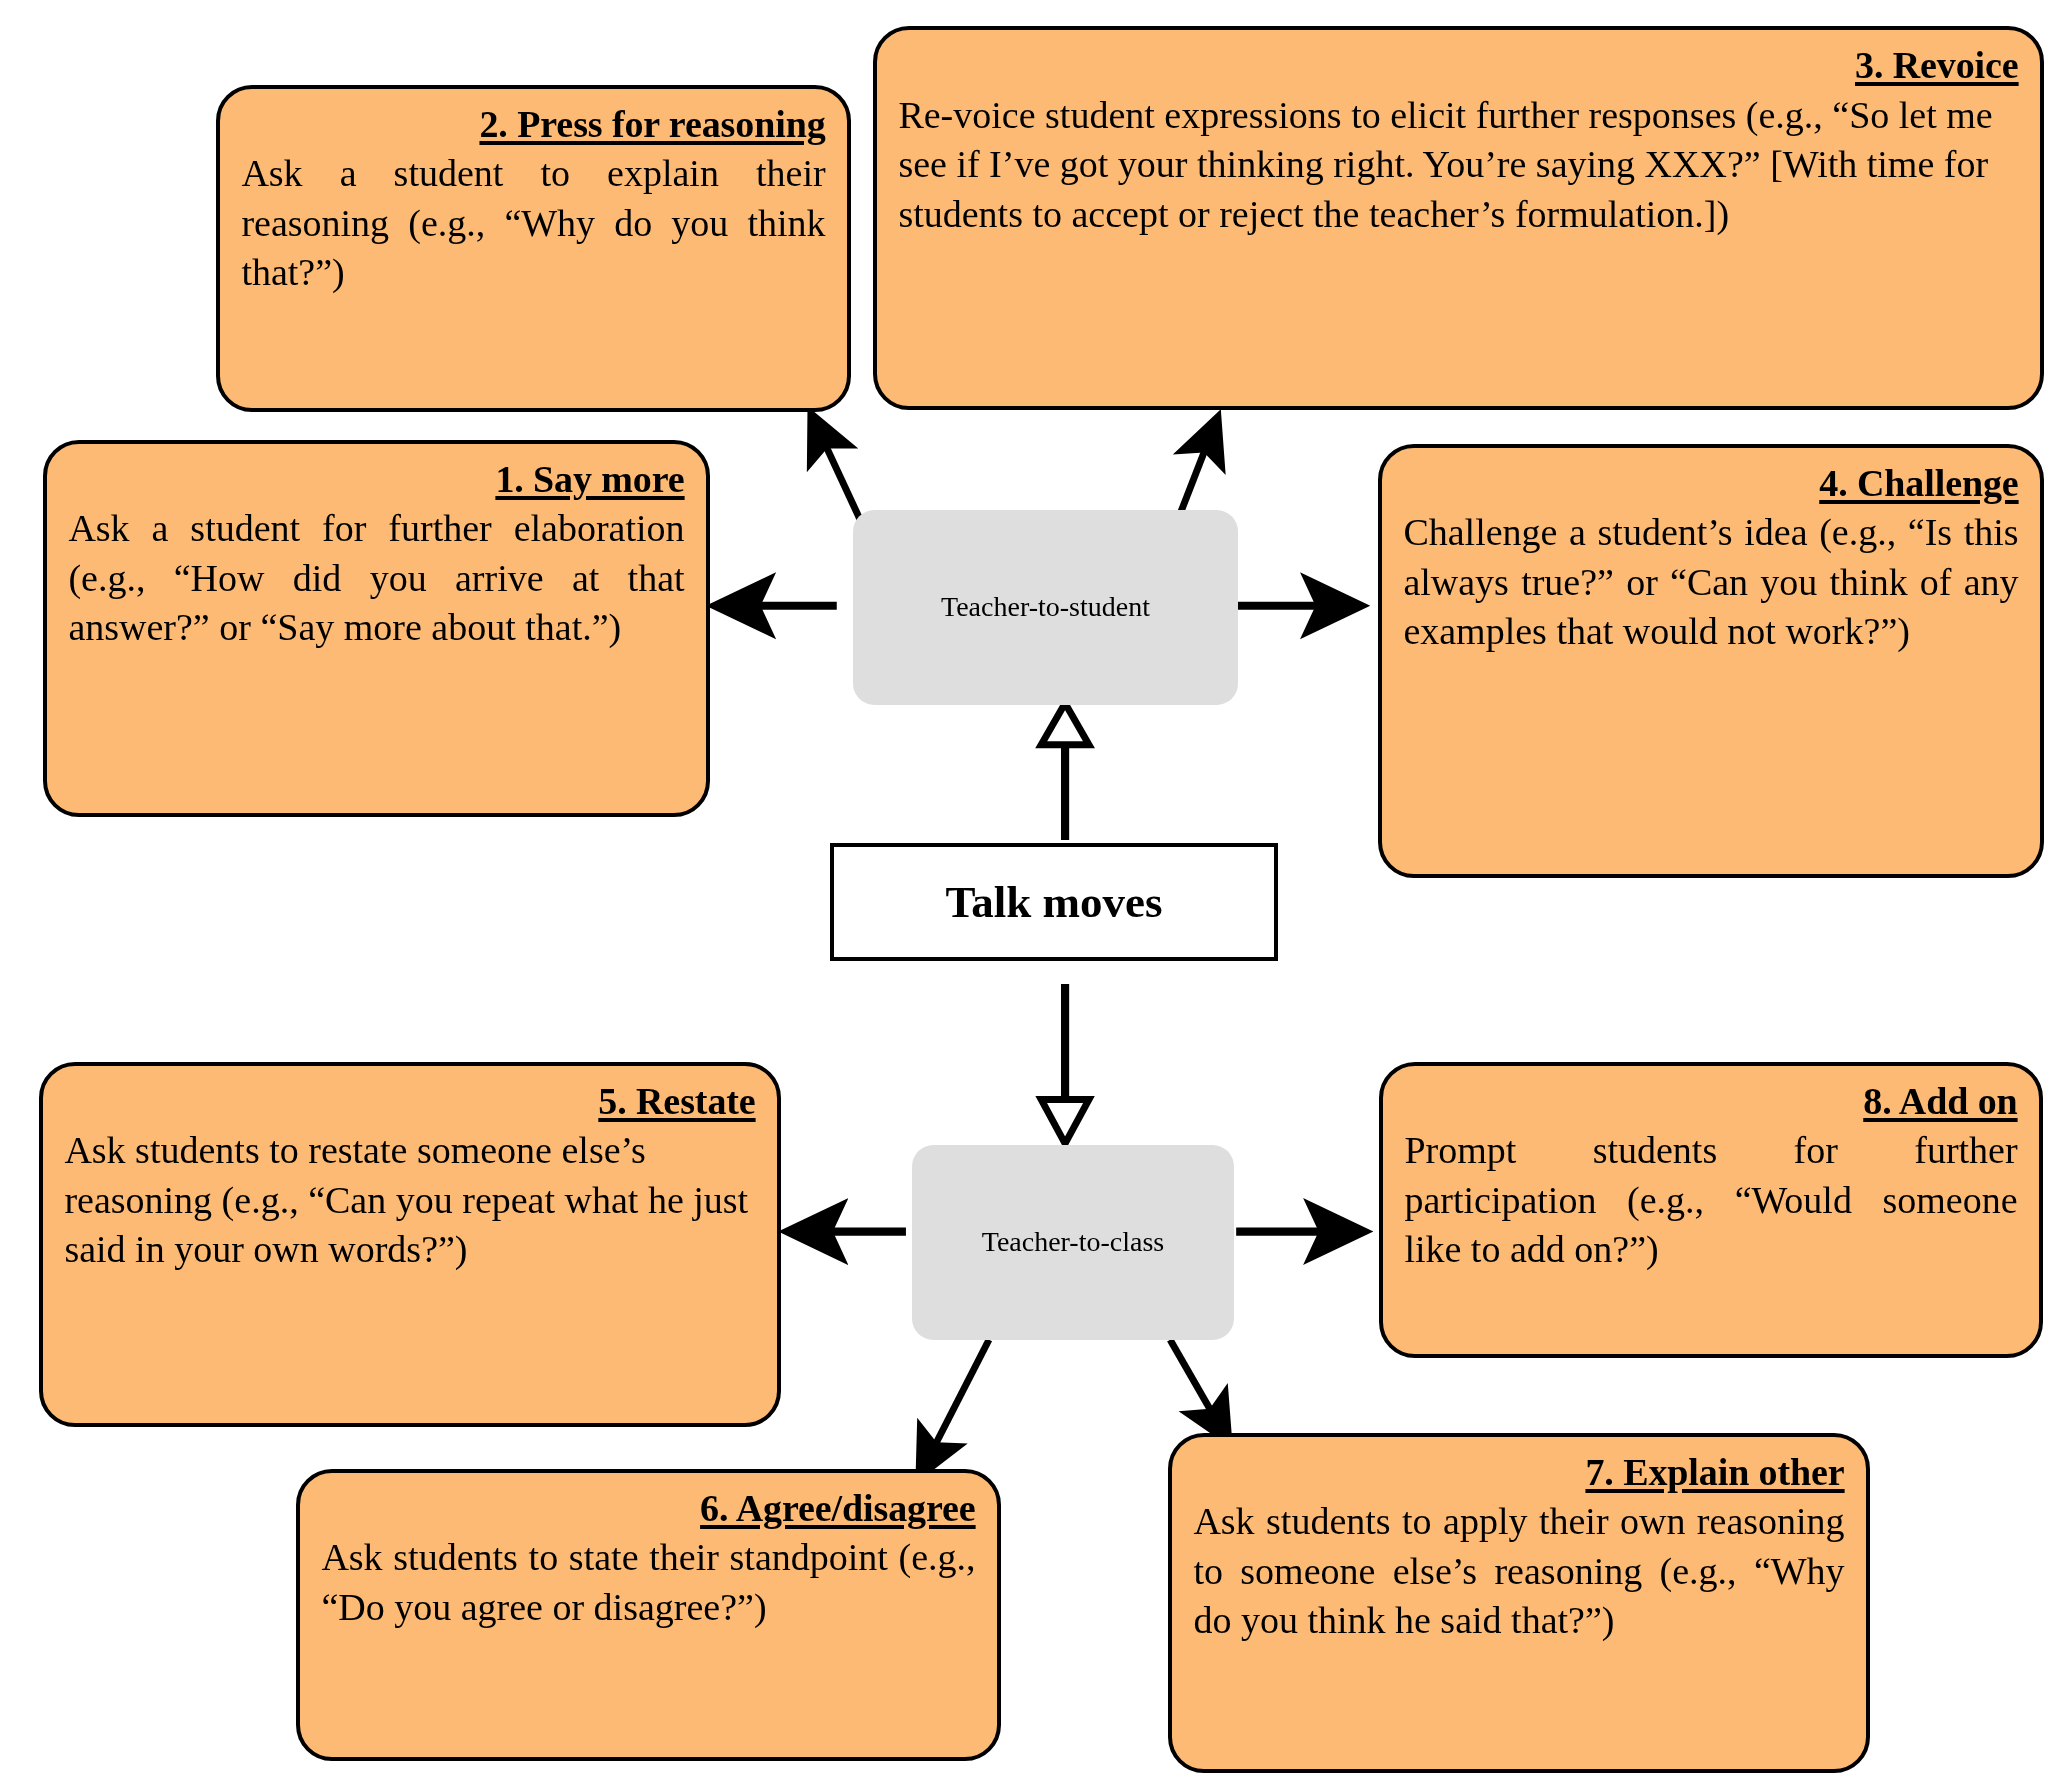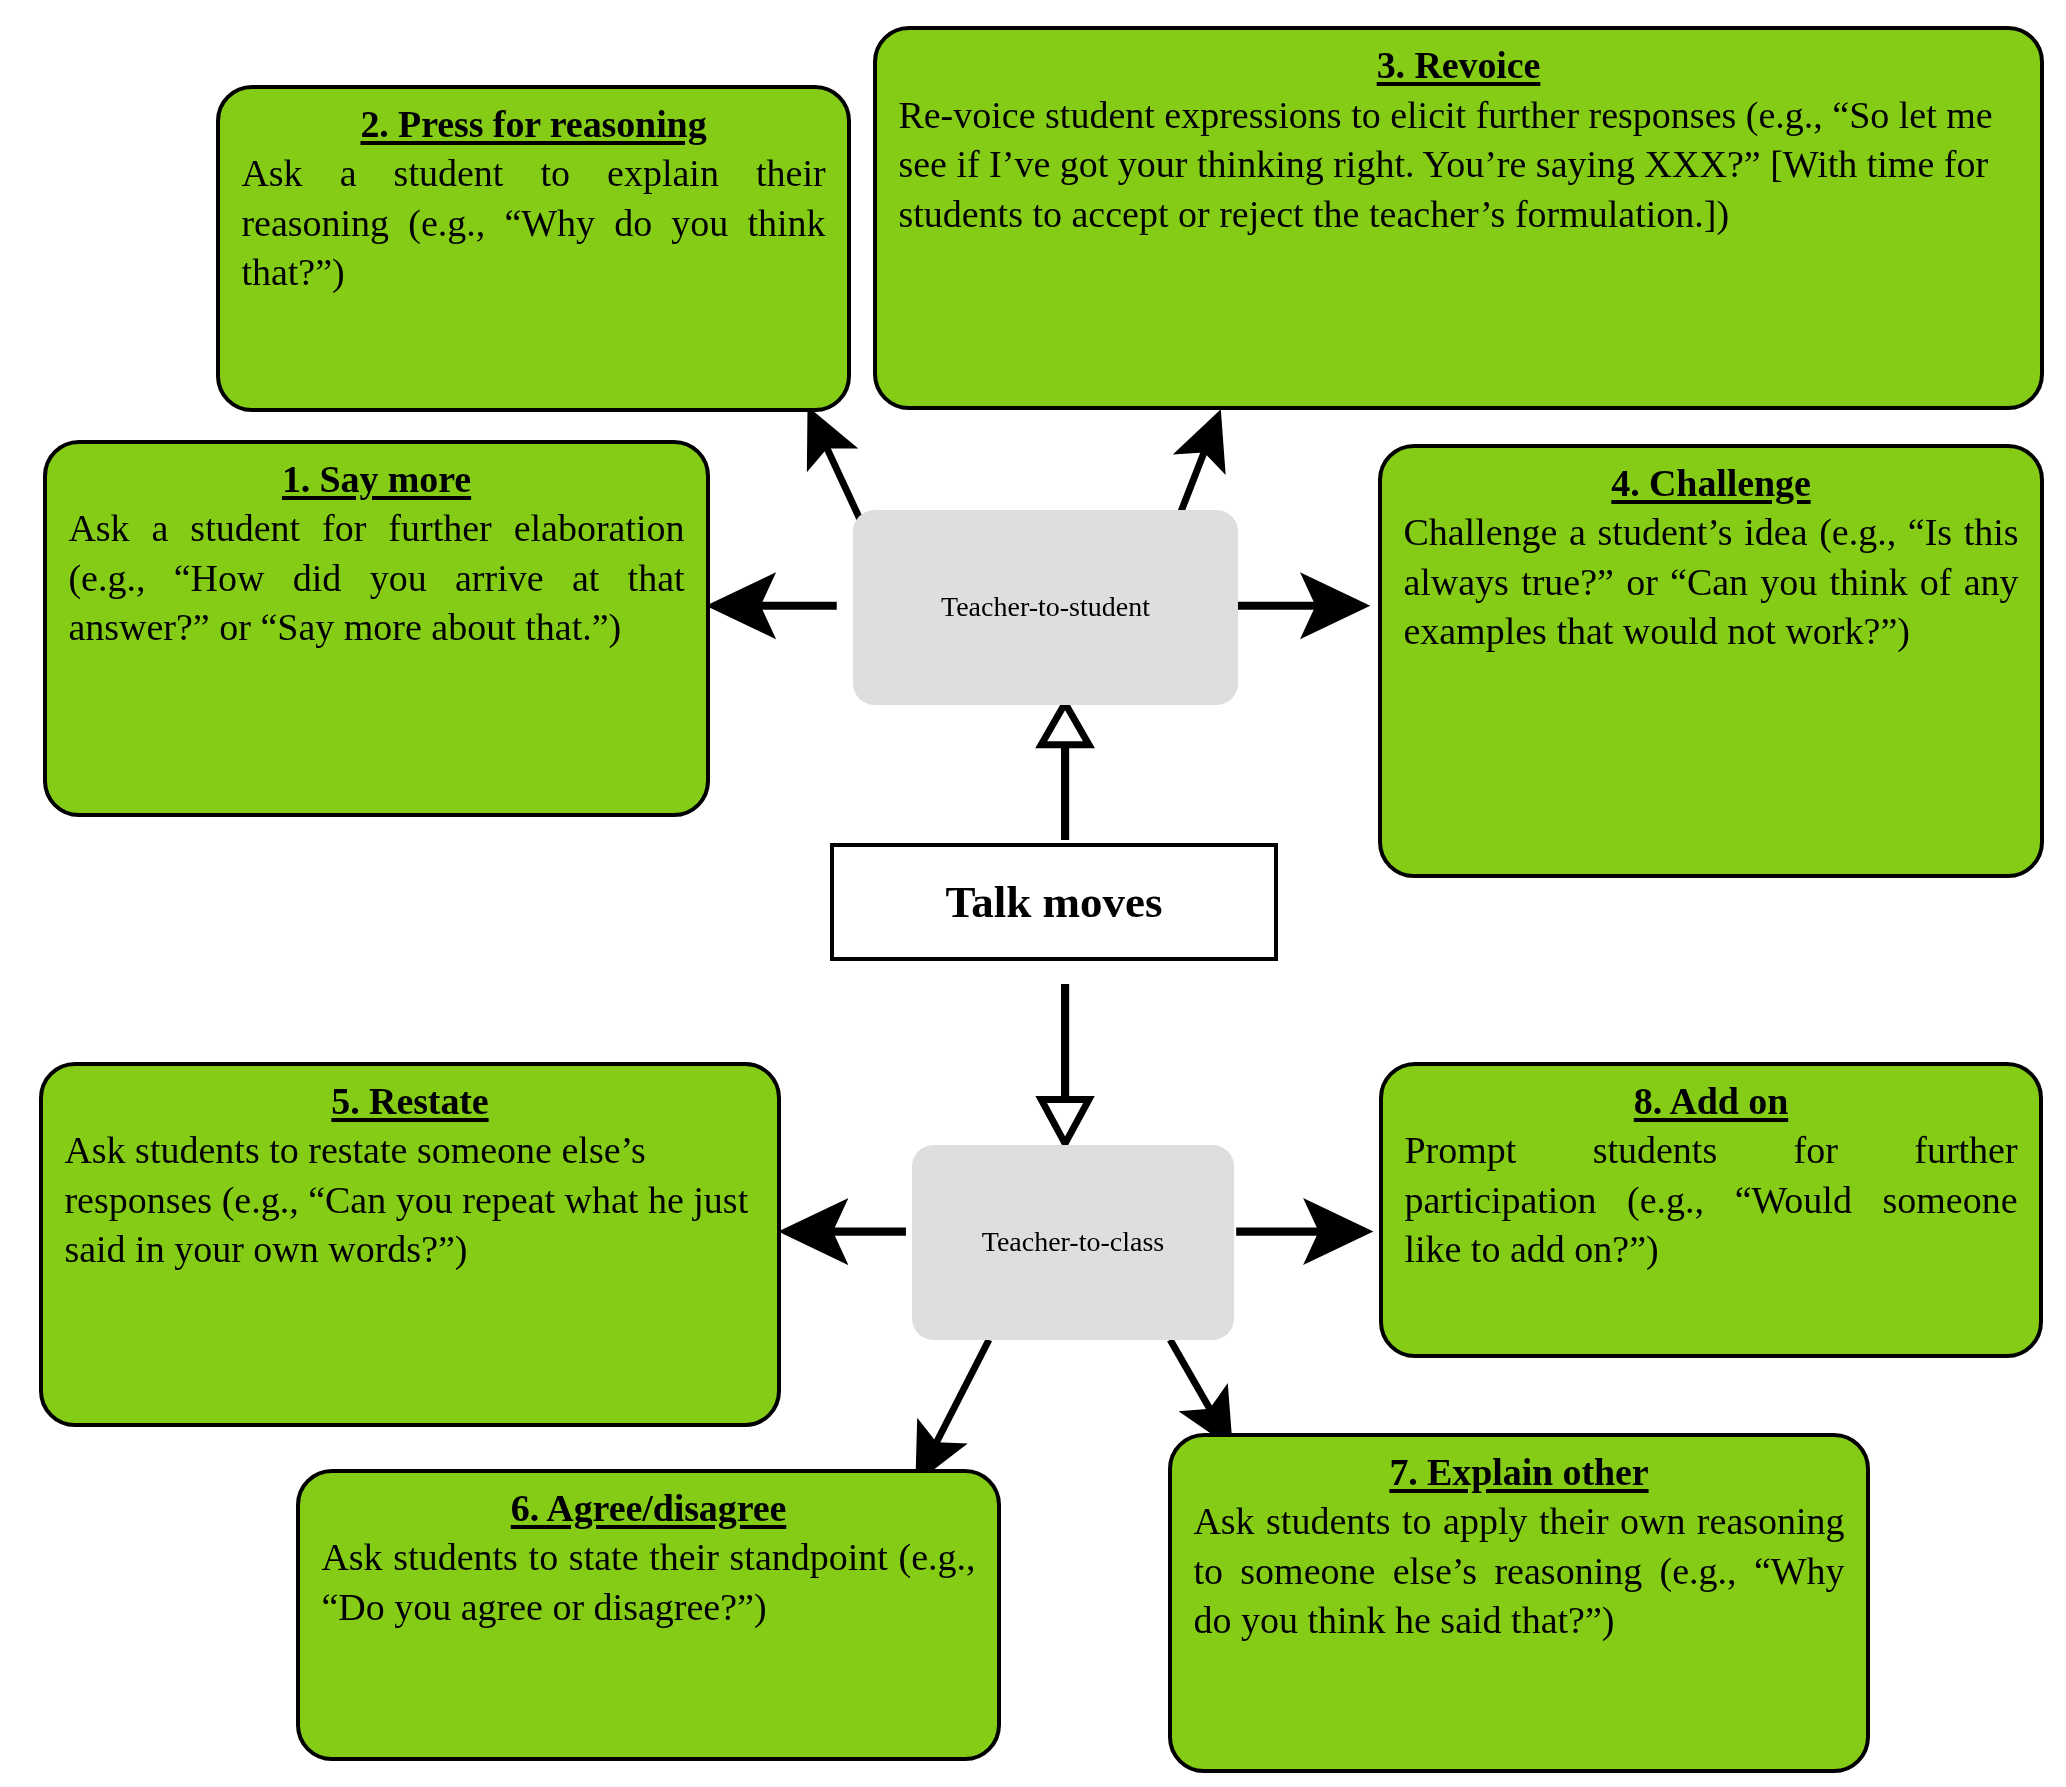"3. Revoice" .rbox { align-items: center -> flex-end; background: #84cc16 -> #fdba74 }
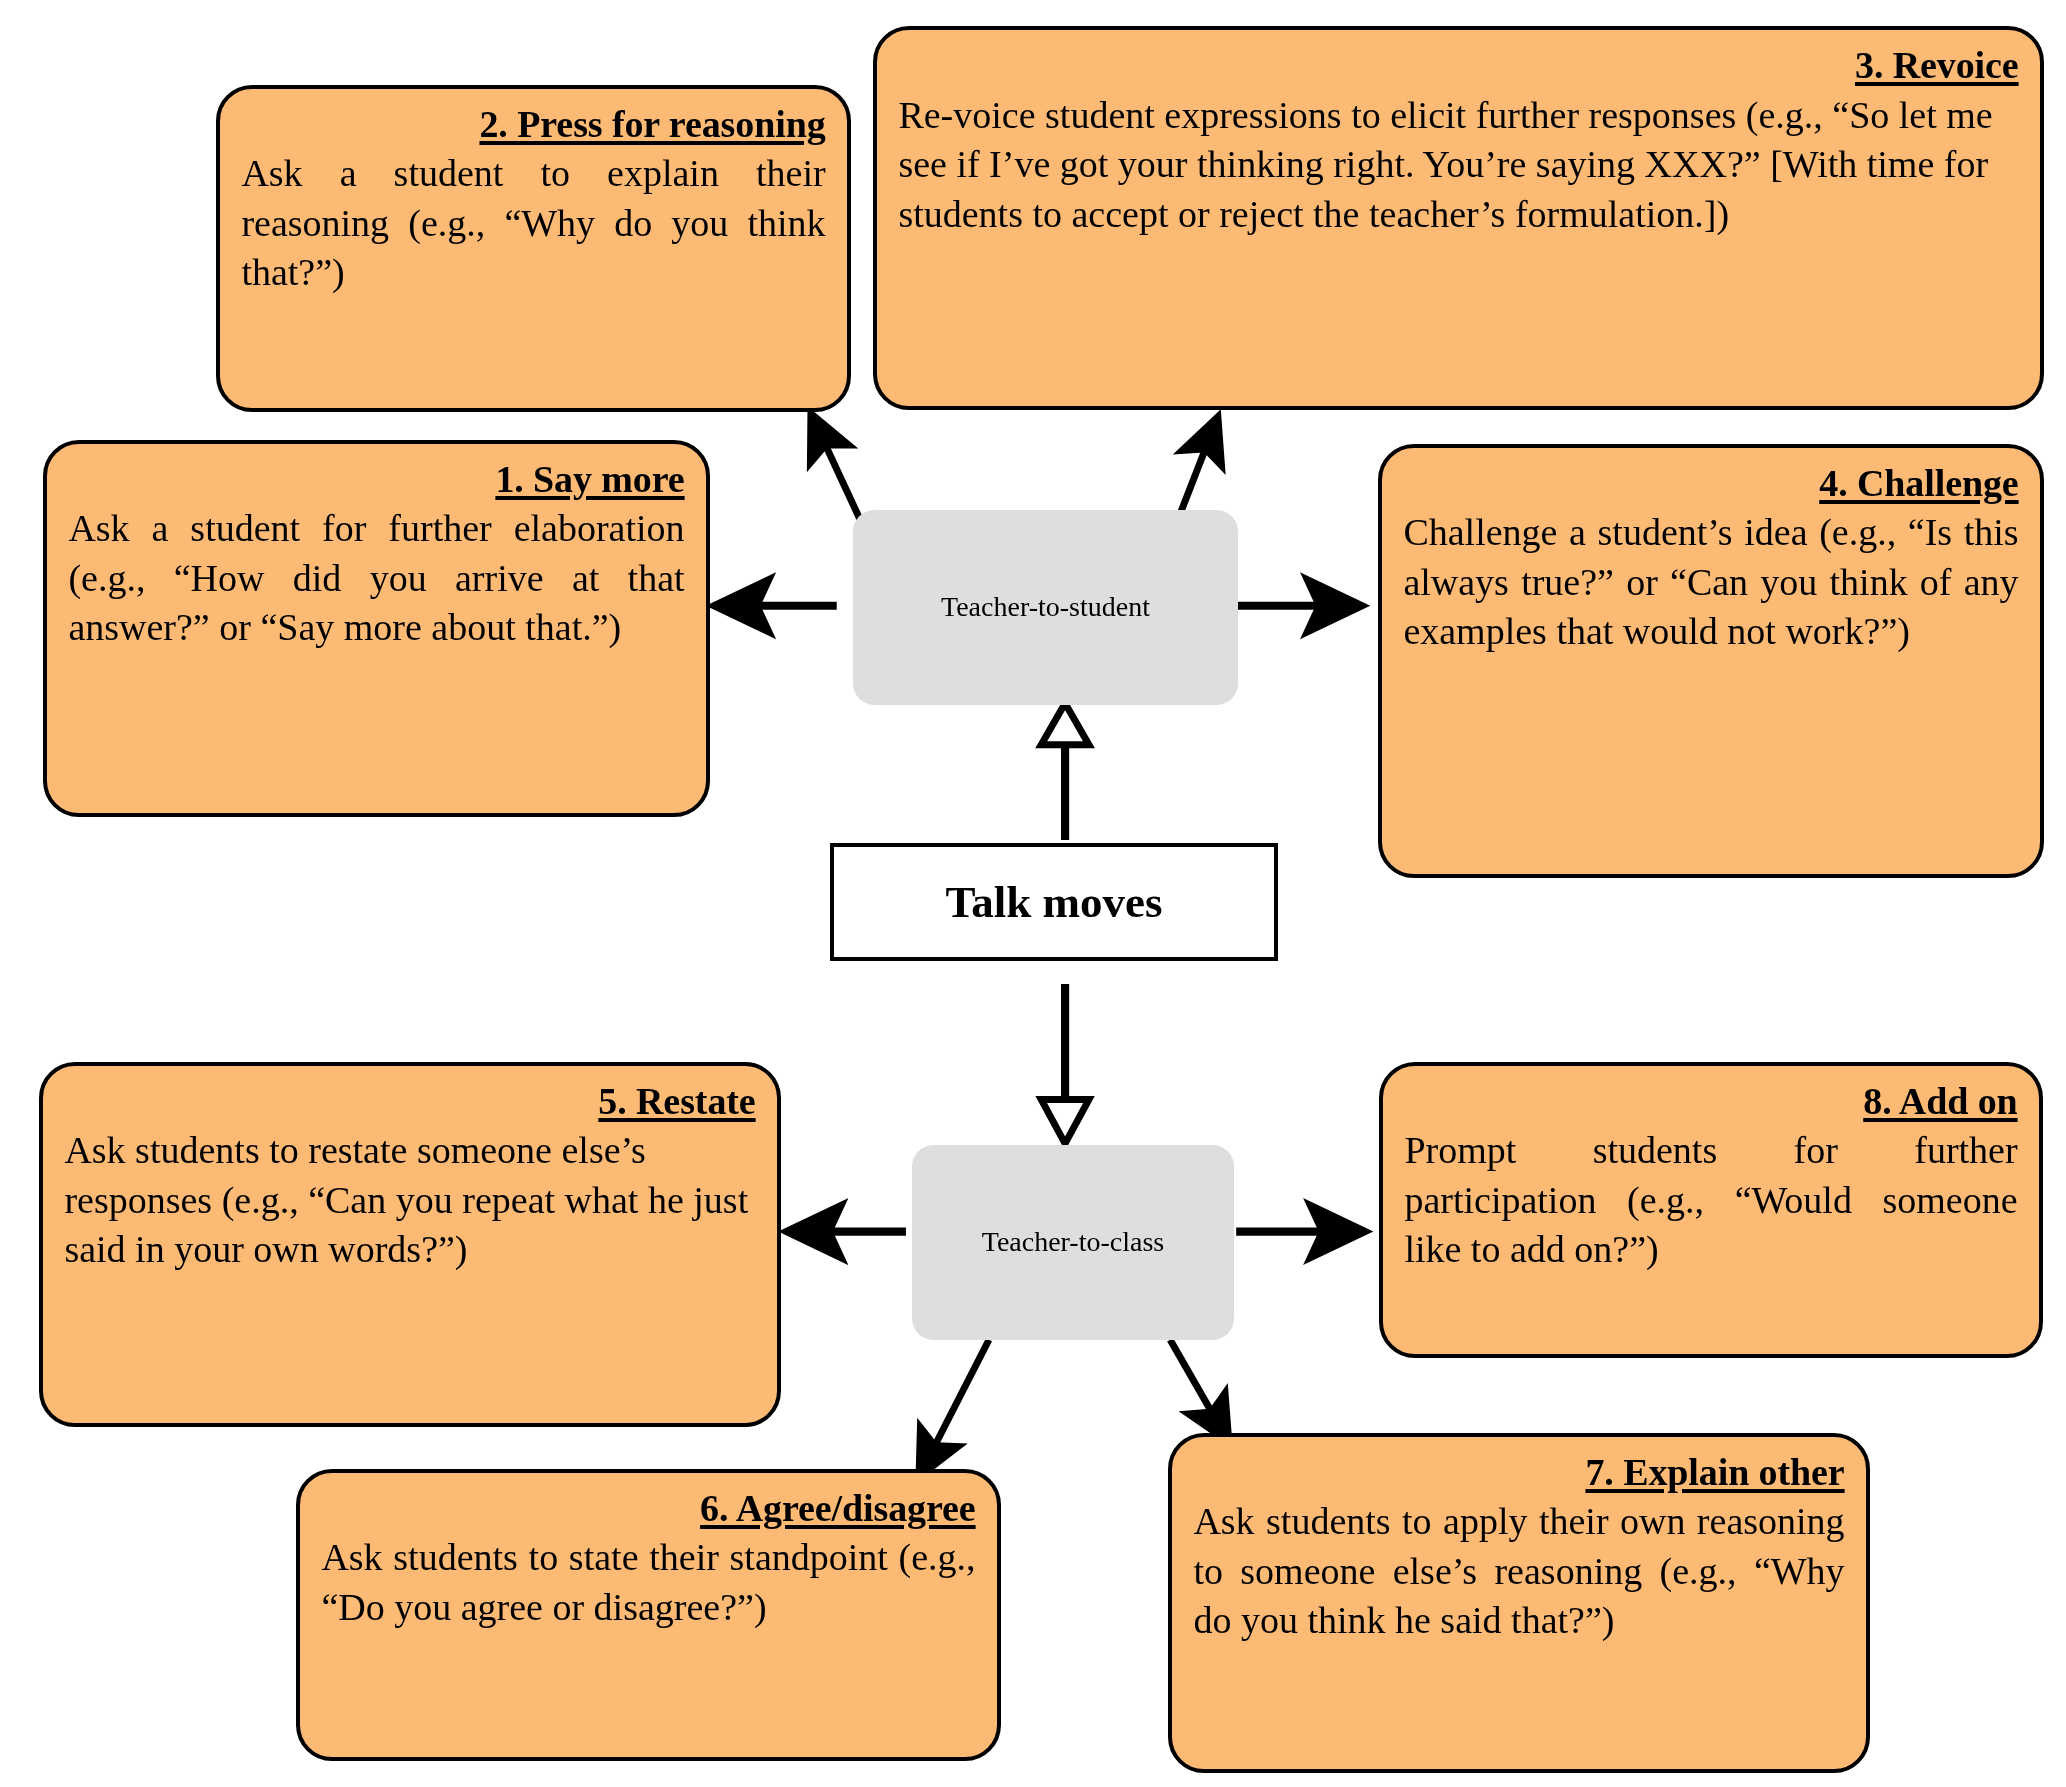"Ask students to restate someone" div.body { text: responses -> reasoning }
